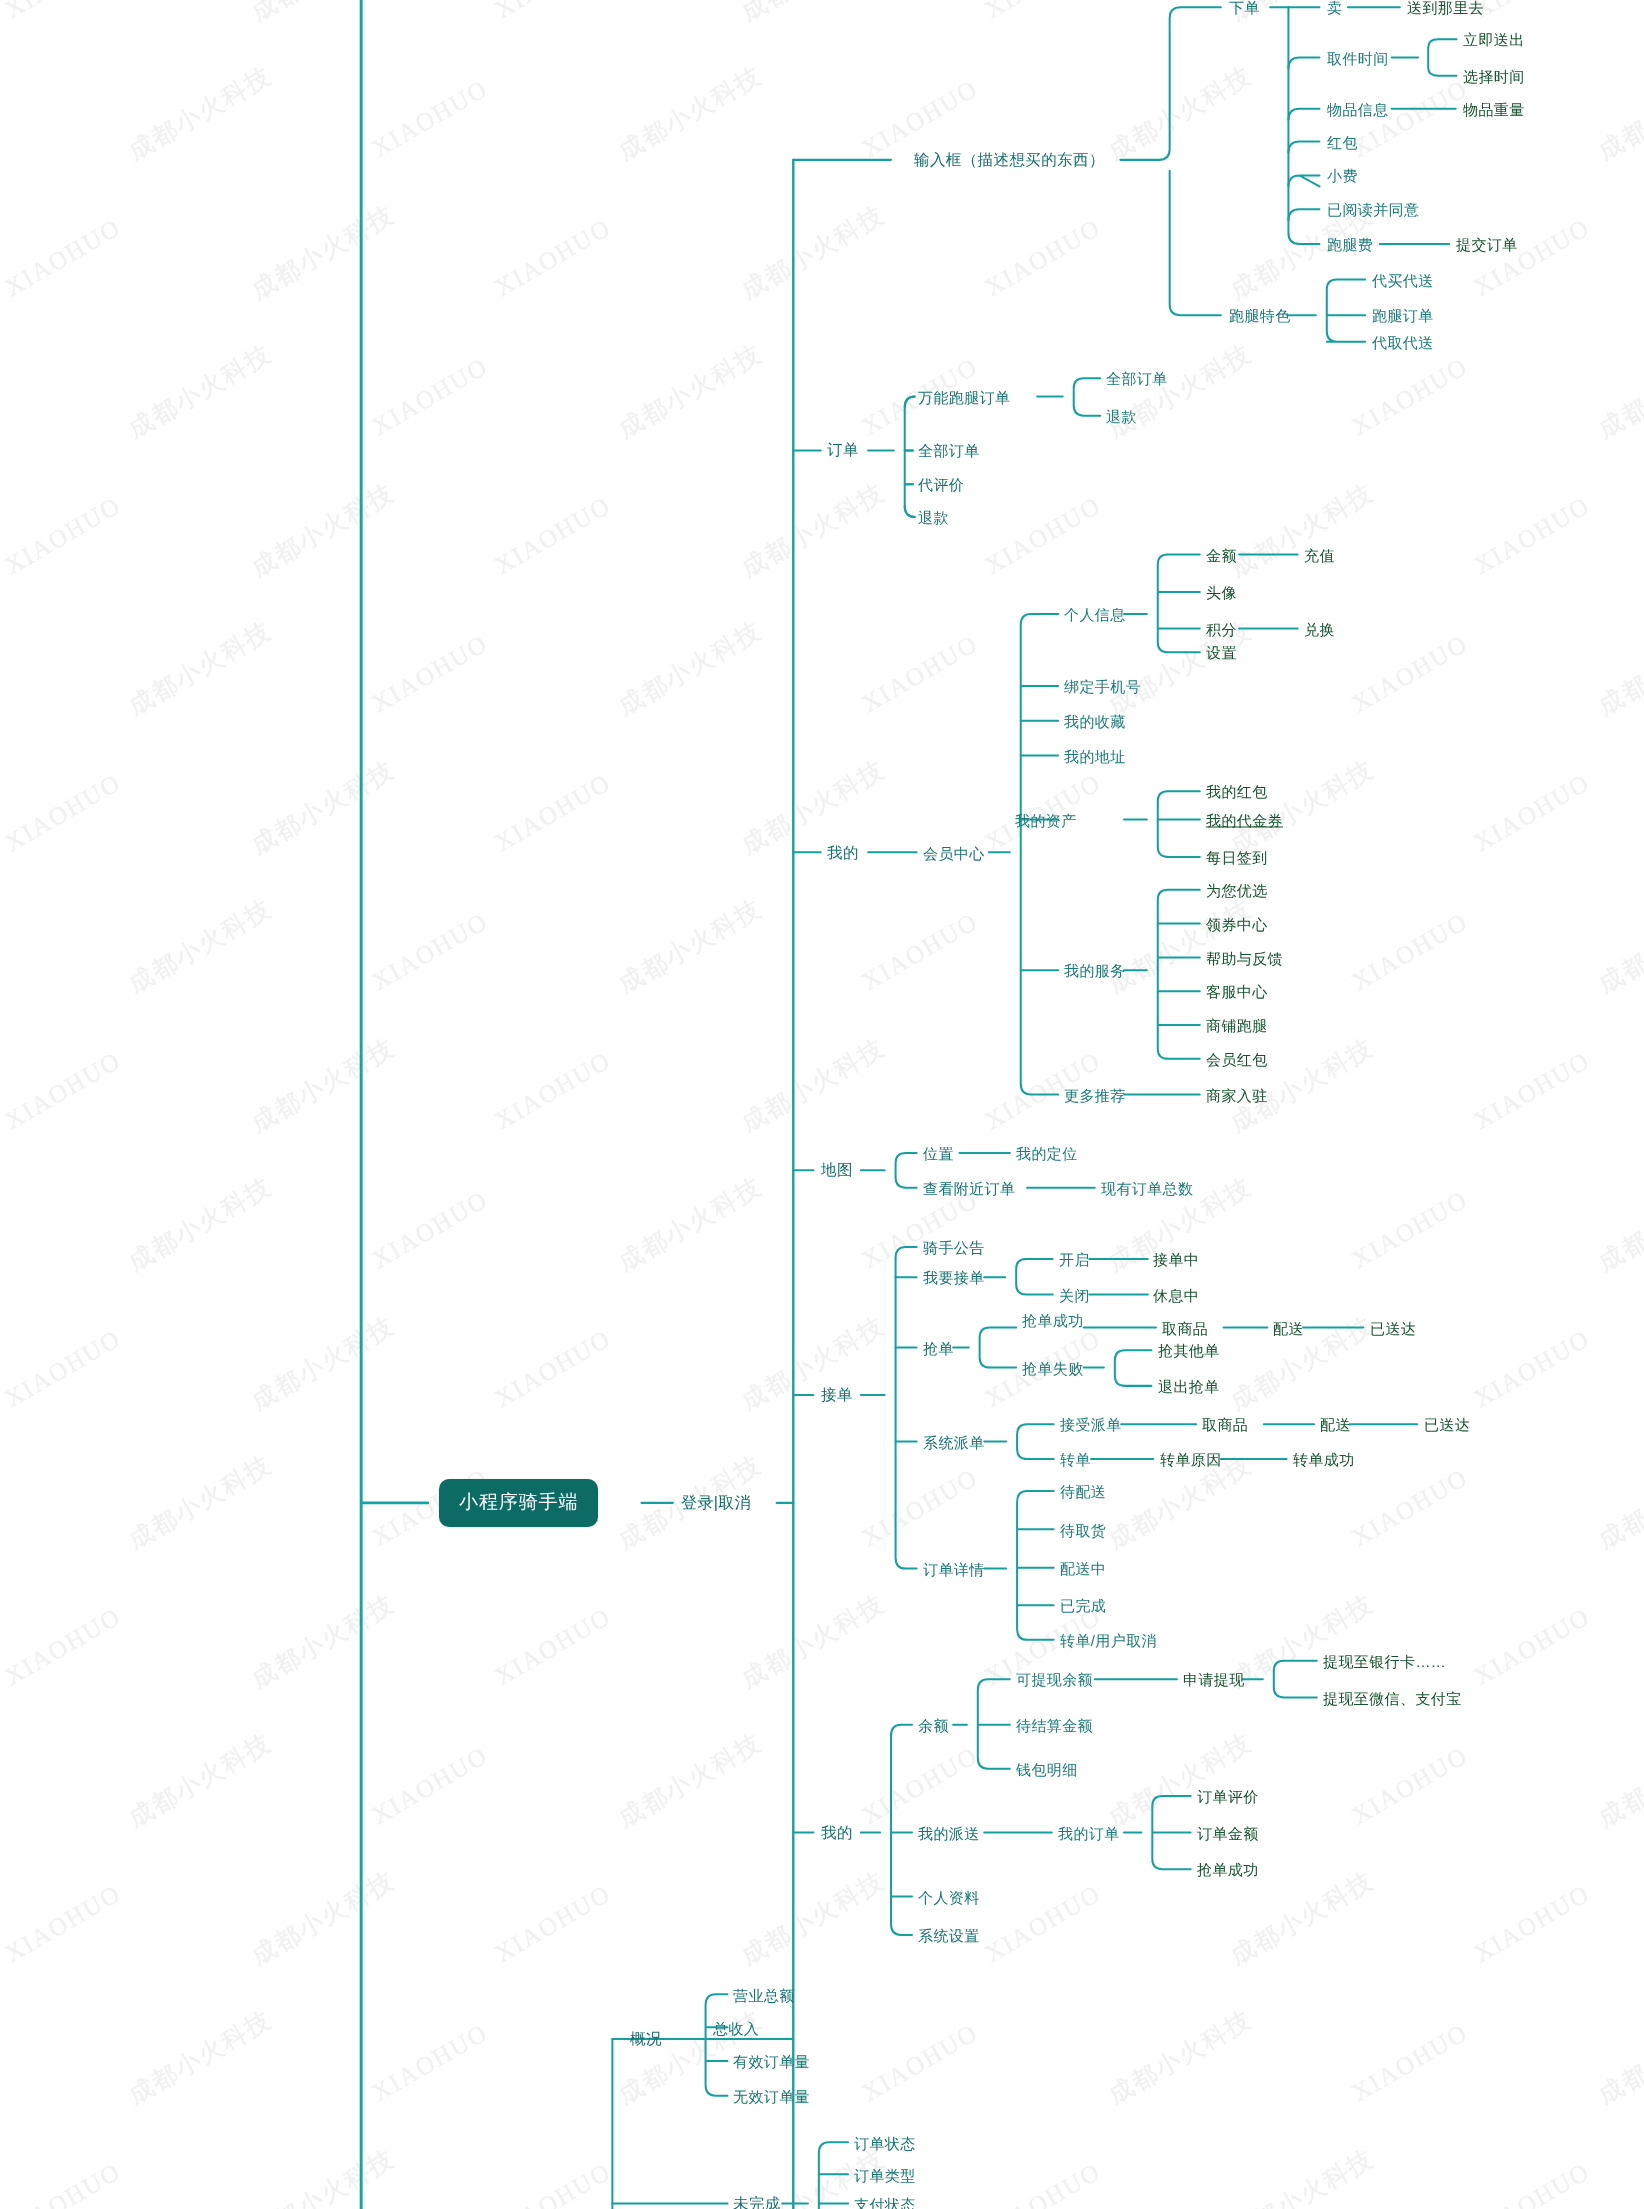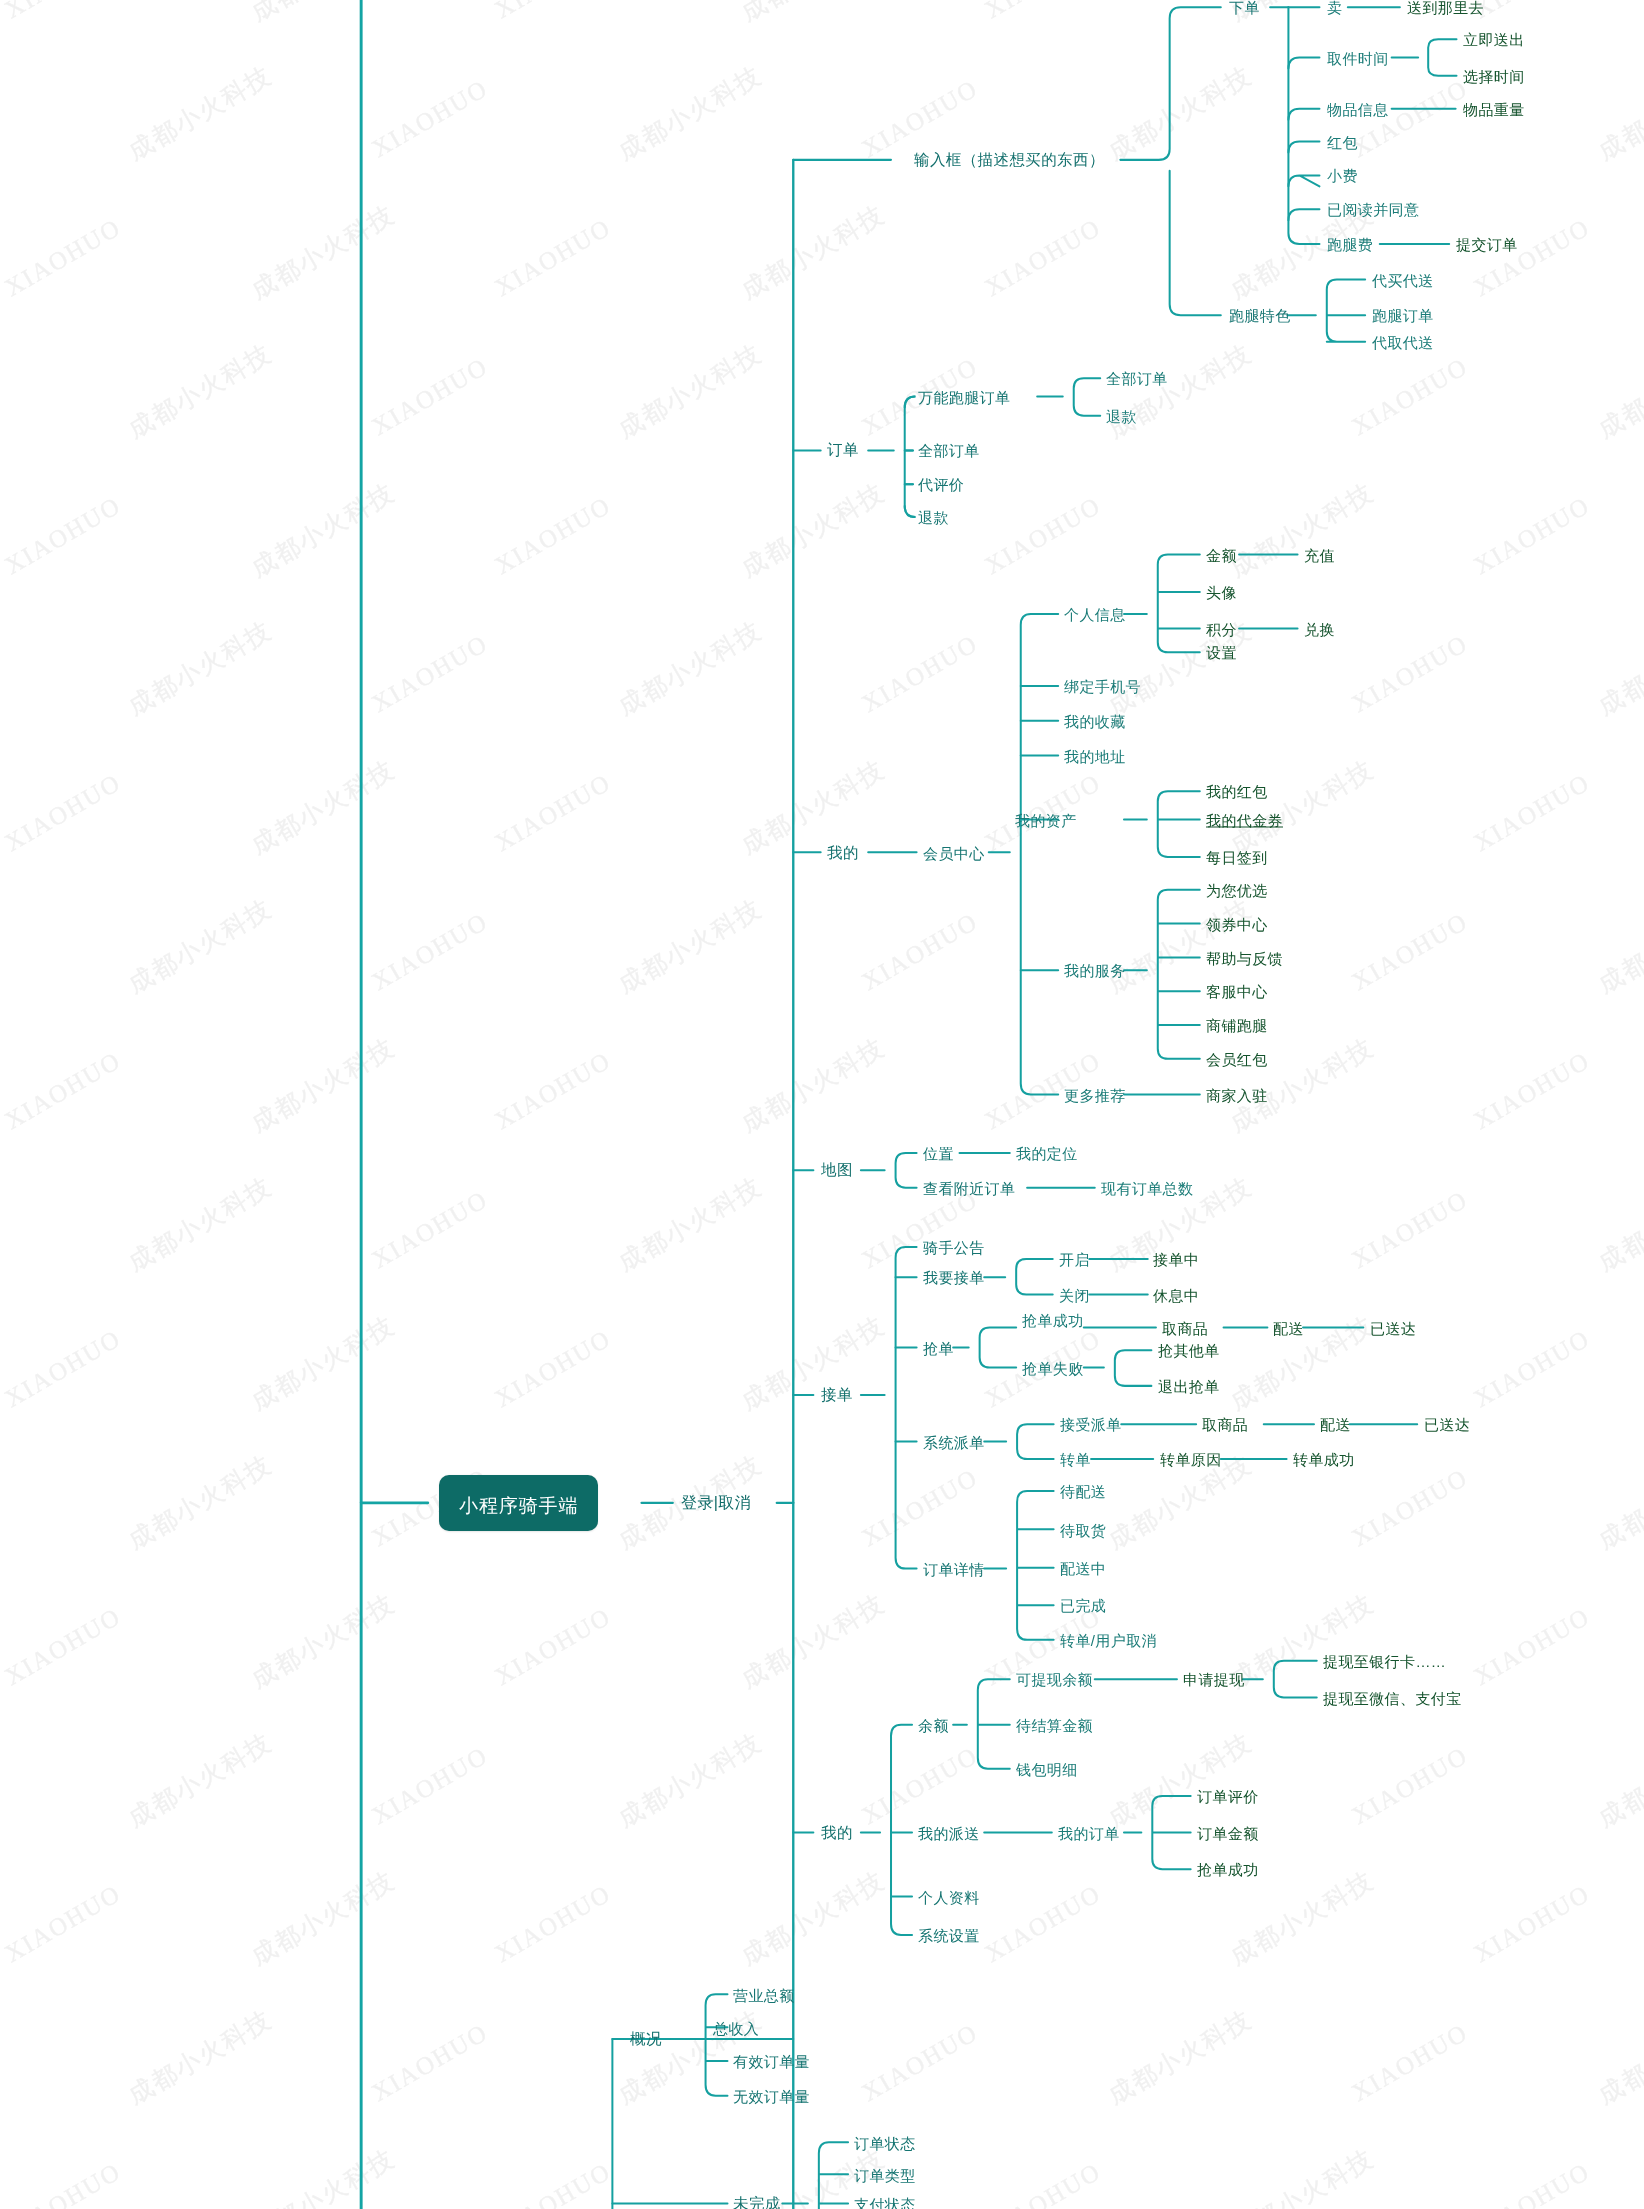"小程序骑手端" .root-node { padding: 18px 20px 12px 20px -> 10px 20px 12px 20px }
